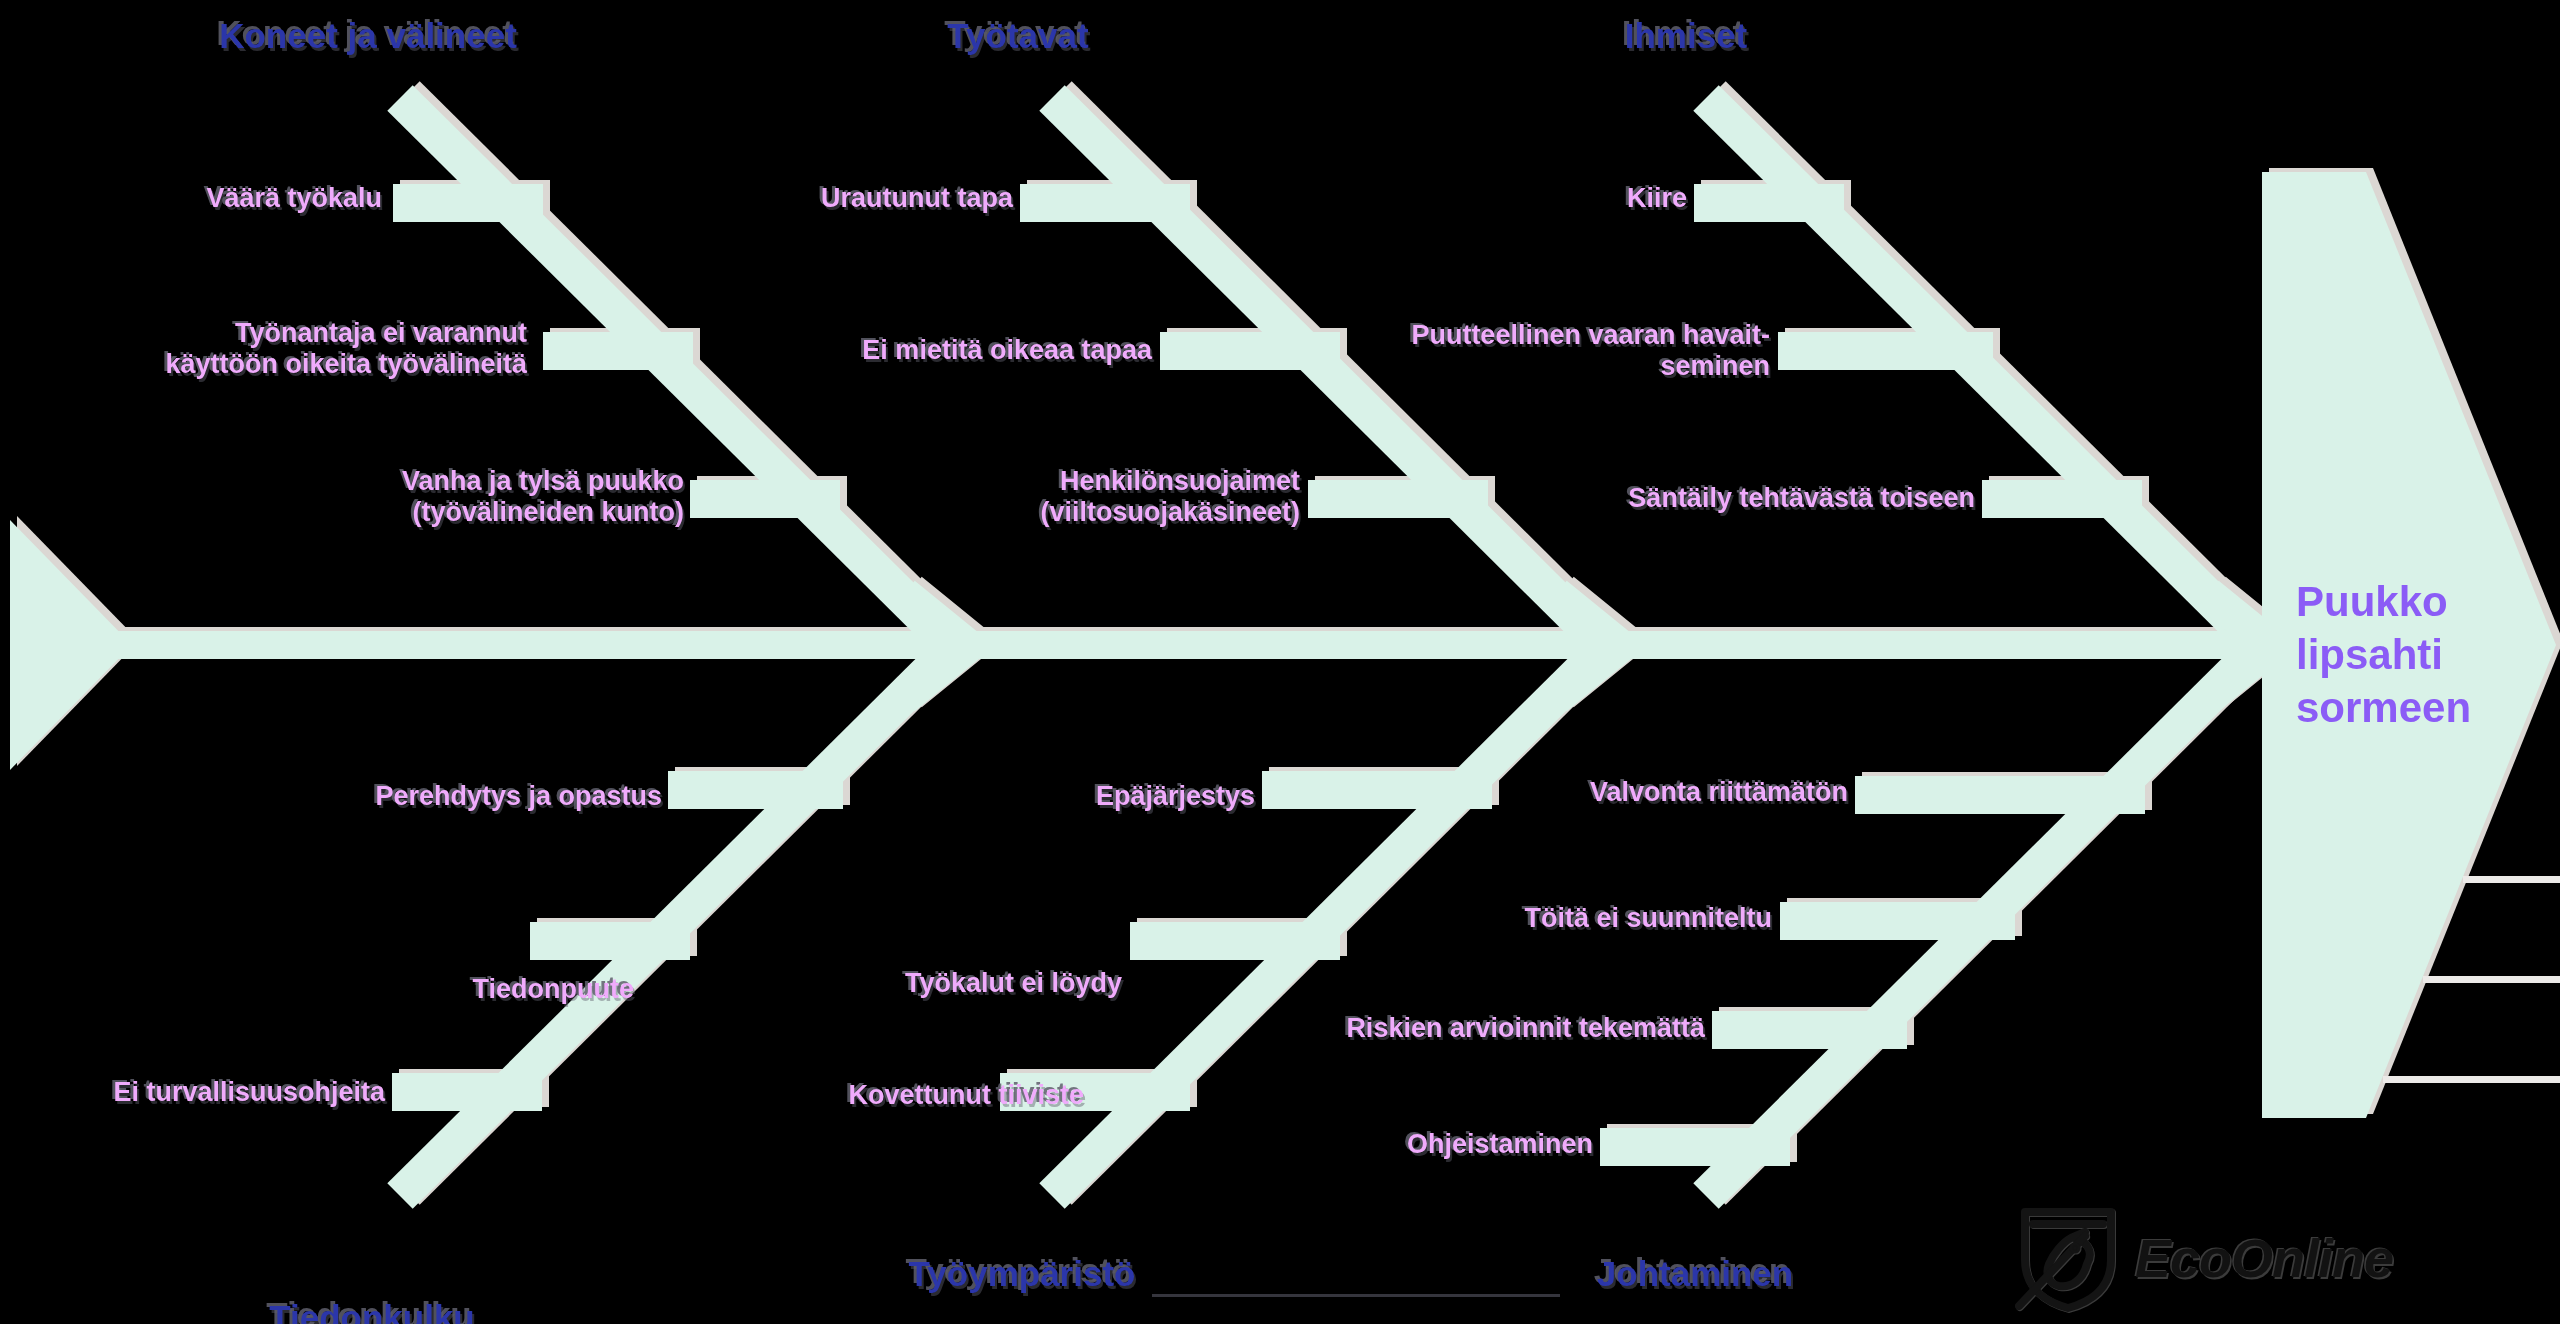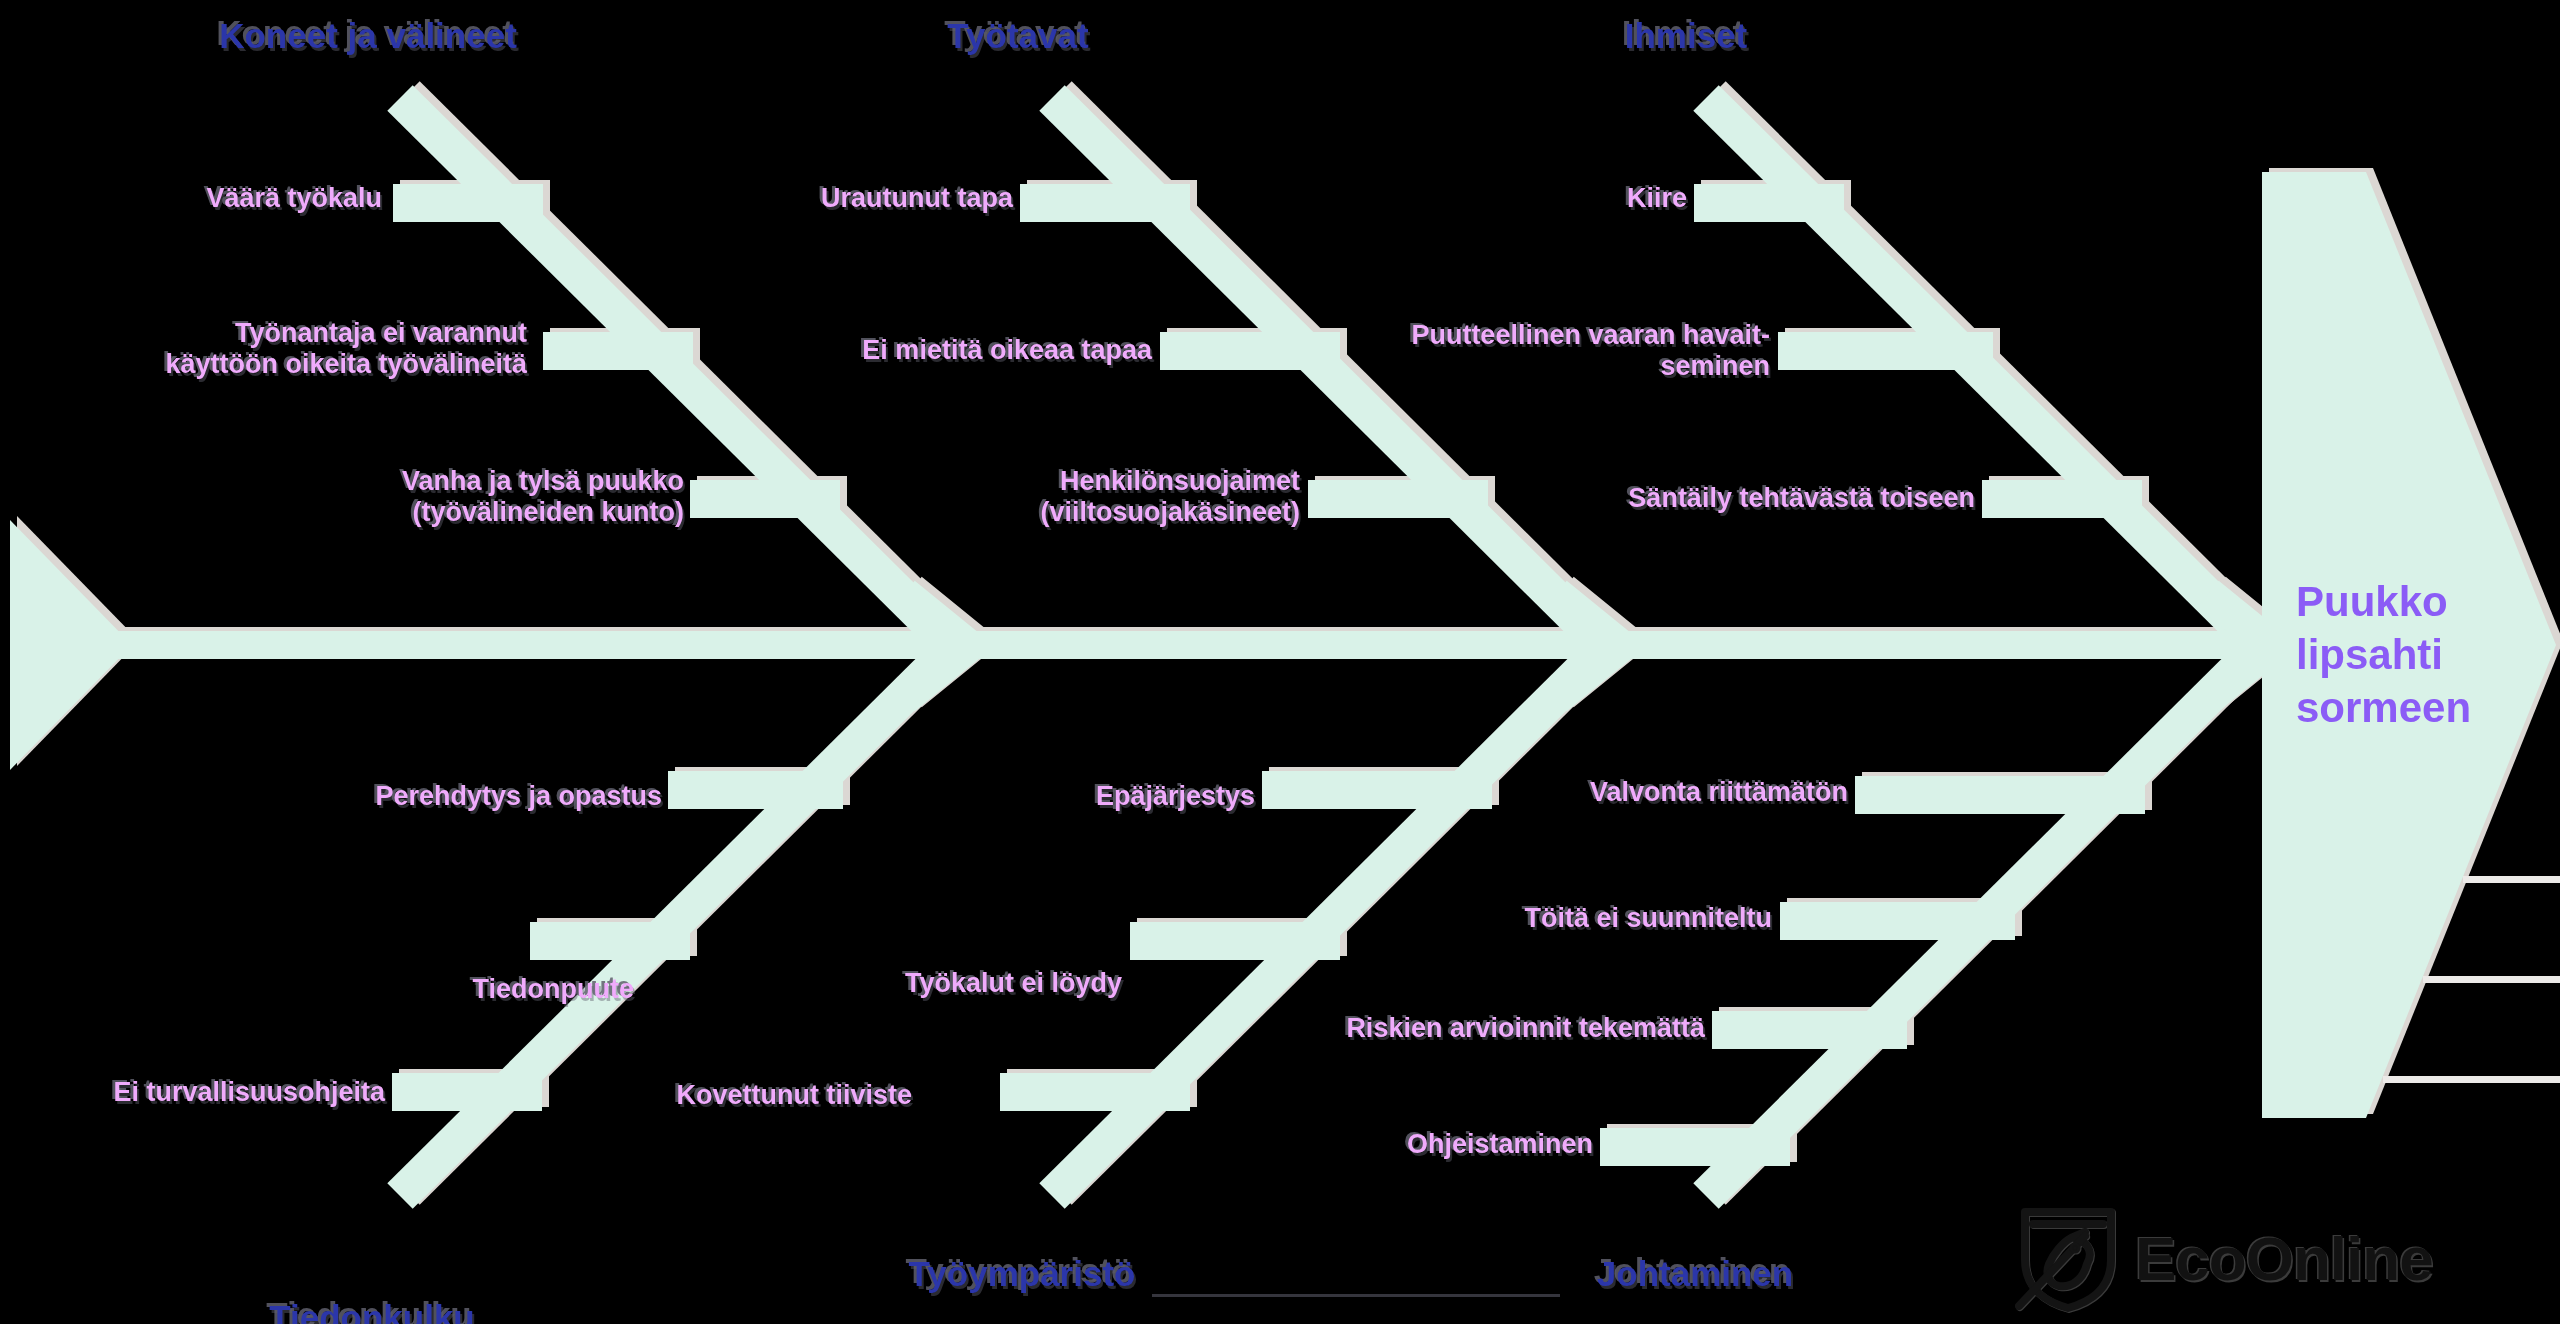"Kovettunut tiiviste" .c42 { right: 1648px -> 1476px }
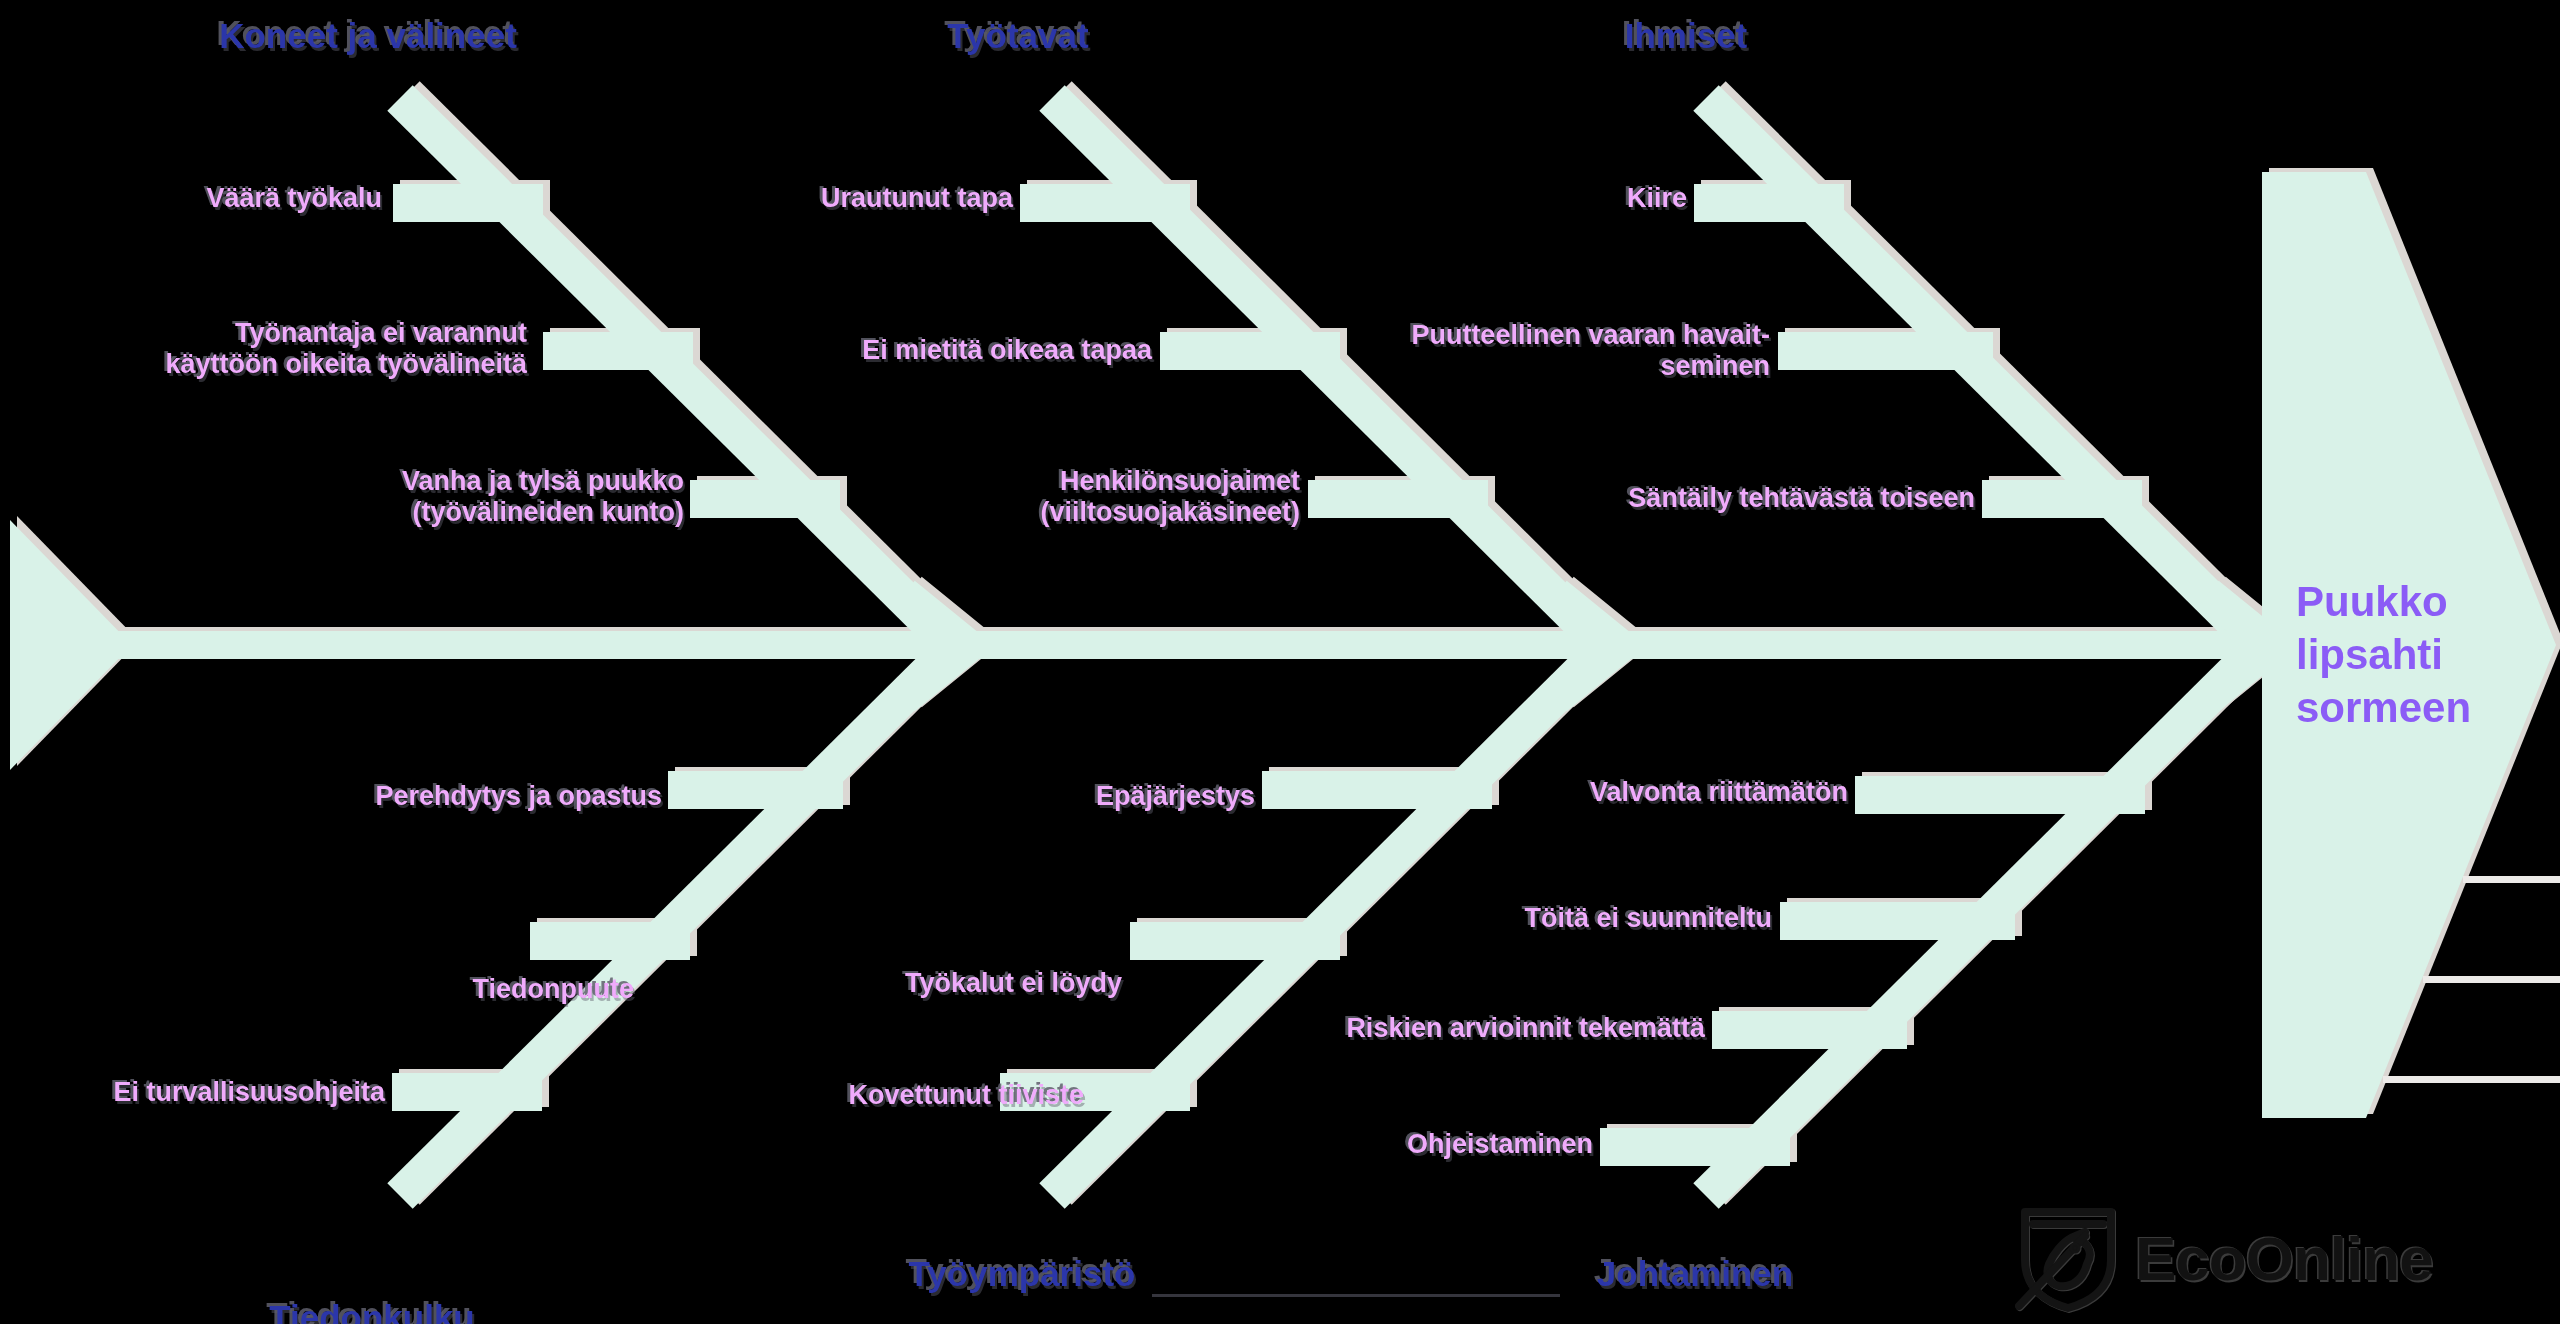"EcoOnline" .logo-text { font-size: 62px -> 54px; font-style: none -> italic }
